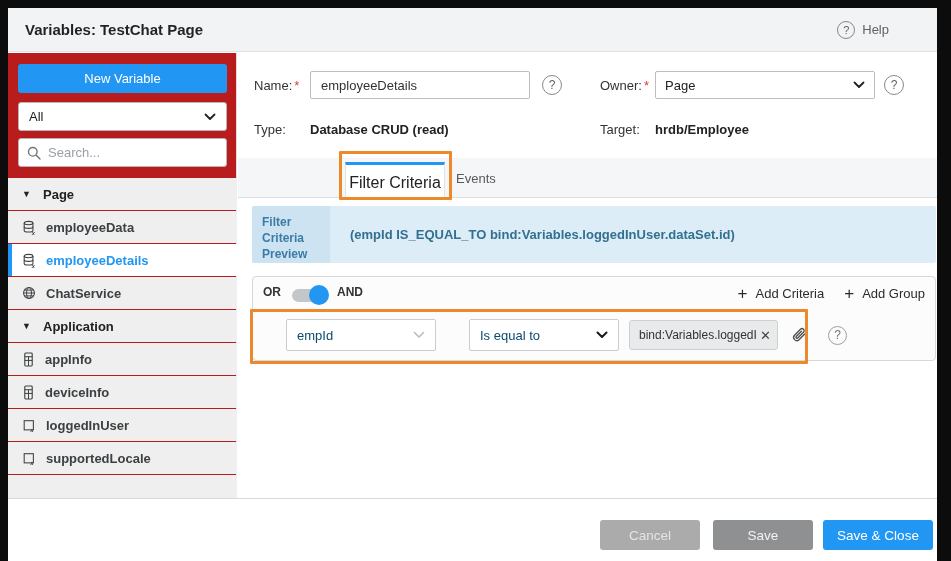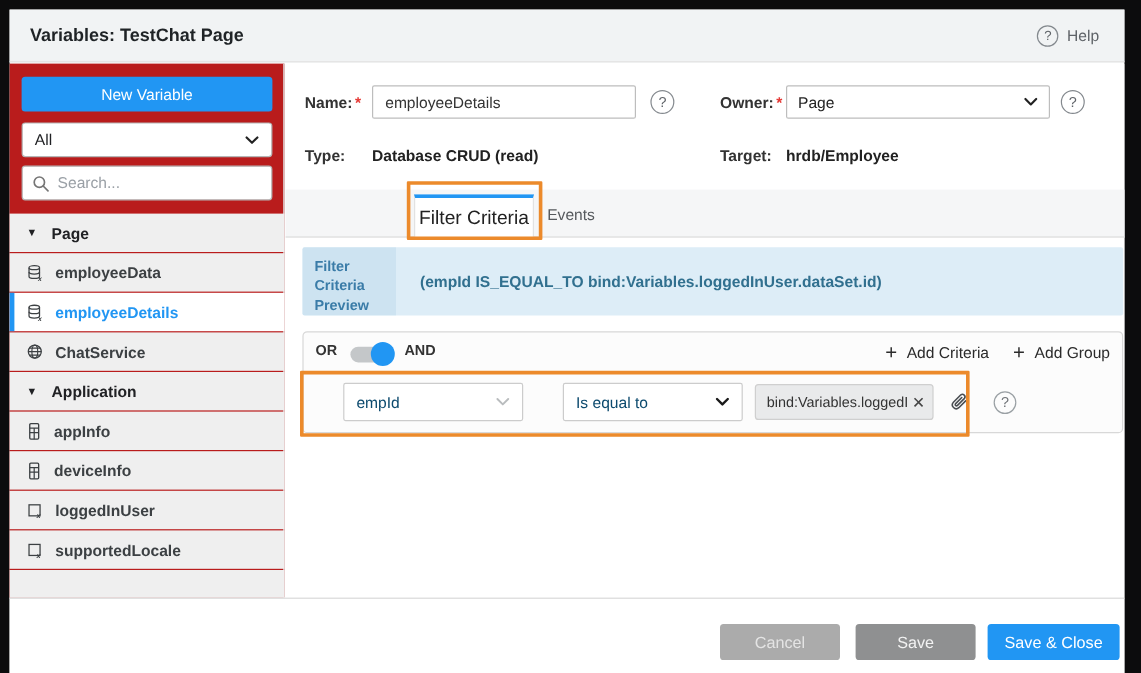"Variables: TestChat Page" .header { padding: 0 21px 0 17px -> 0 48px 0 17px }
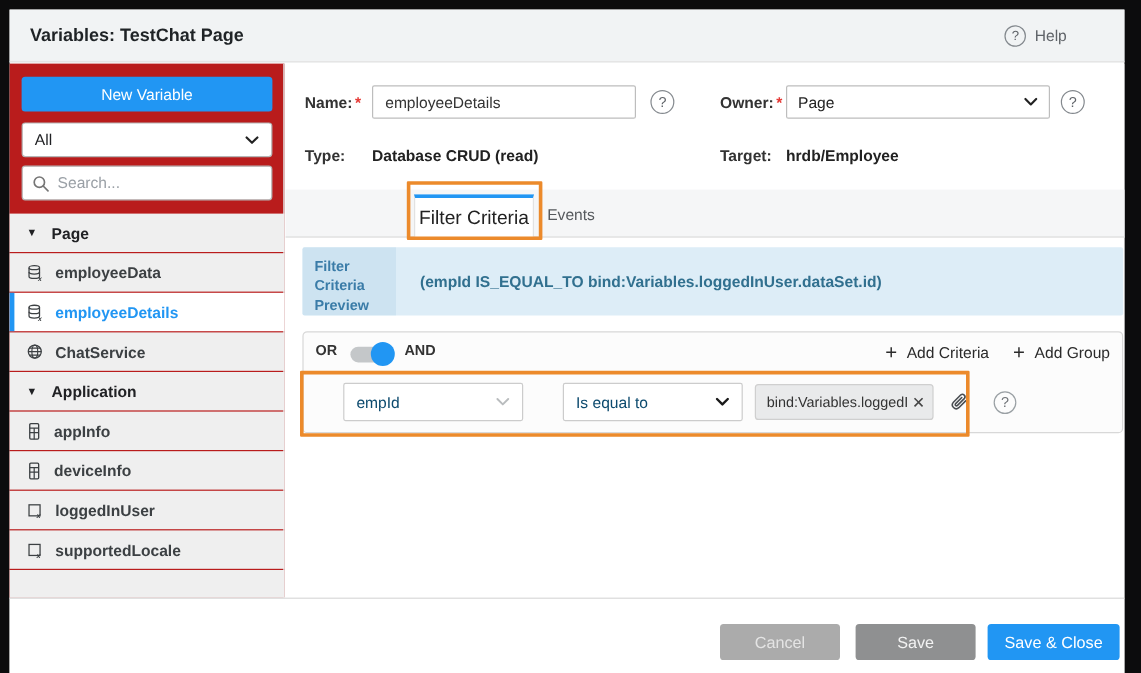"Name: *" .lbl { font-weight: bold -> normal }
